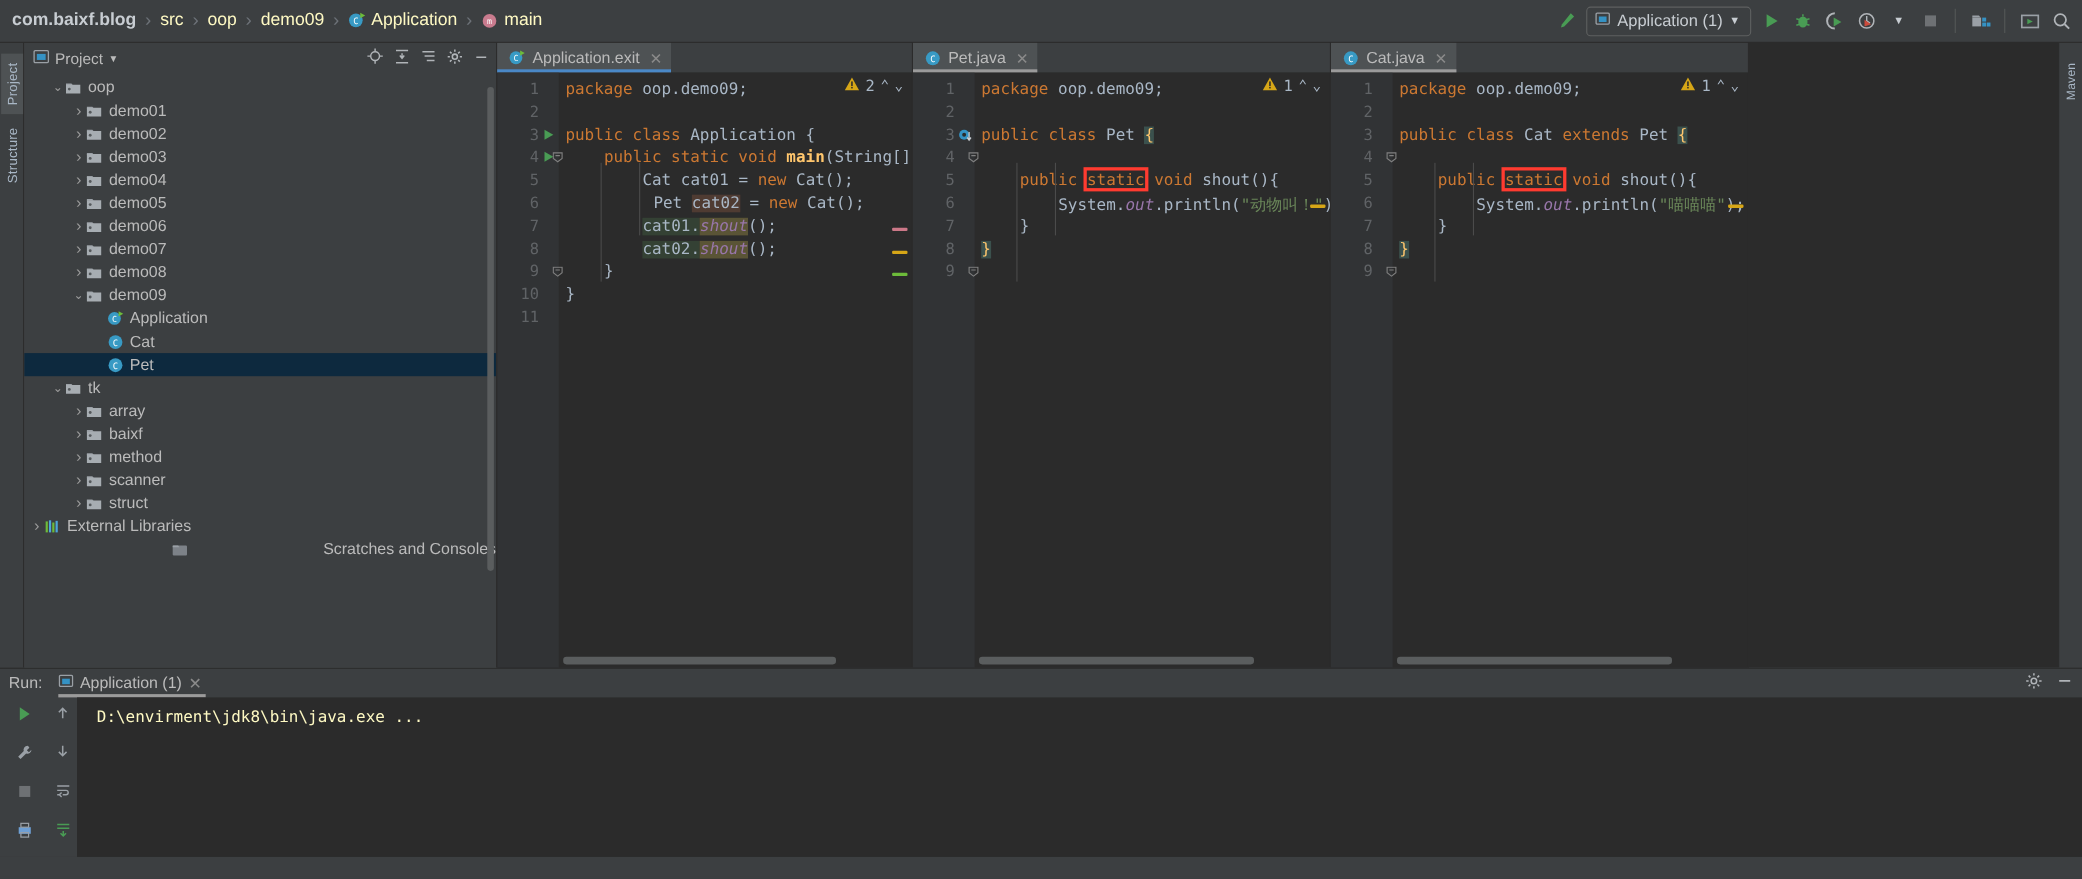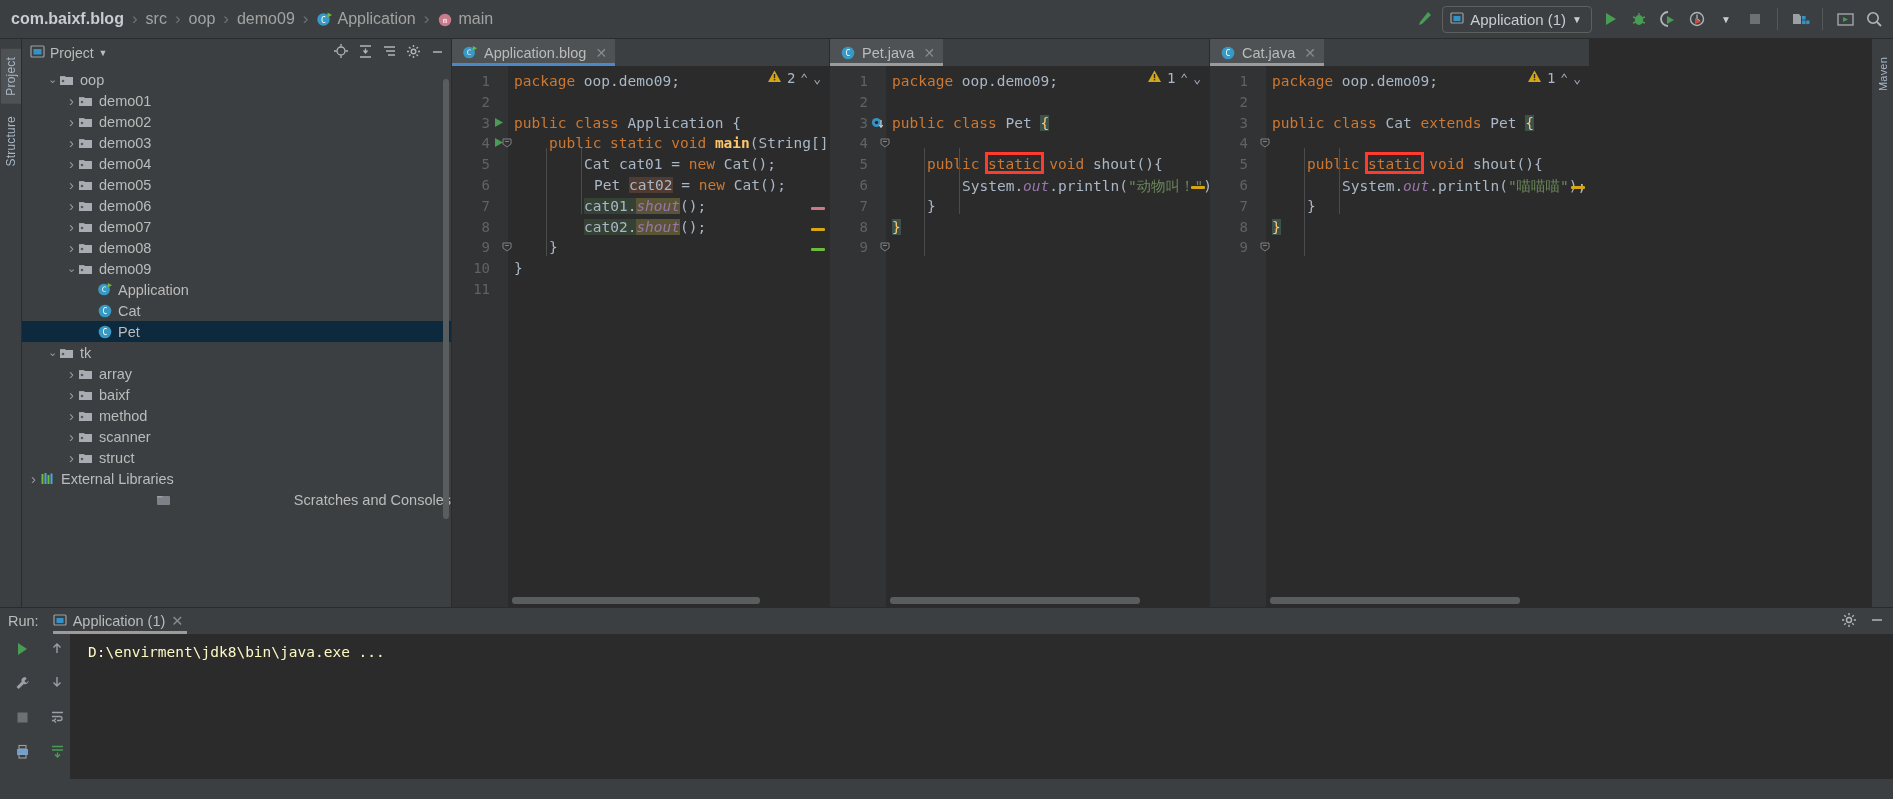"src" .crumb { color: #a3a3a3 -> #fef9c3 }
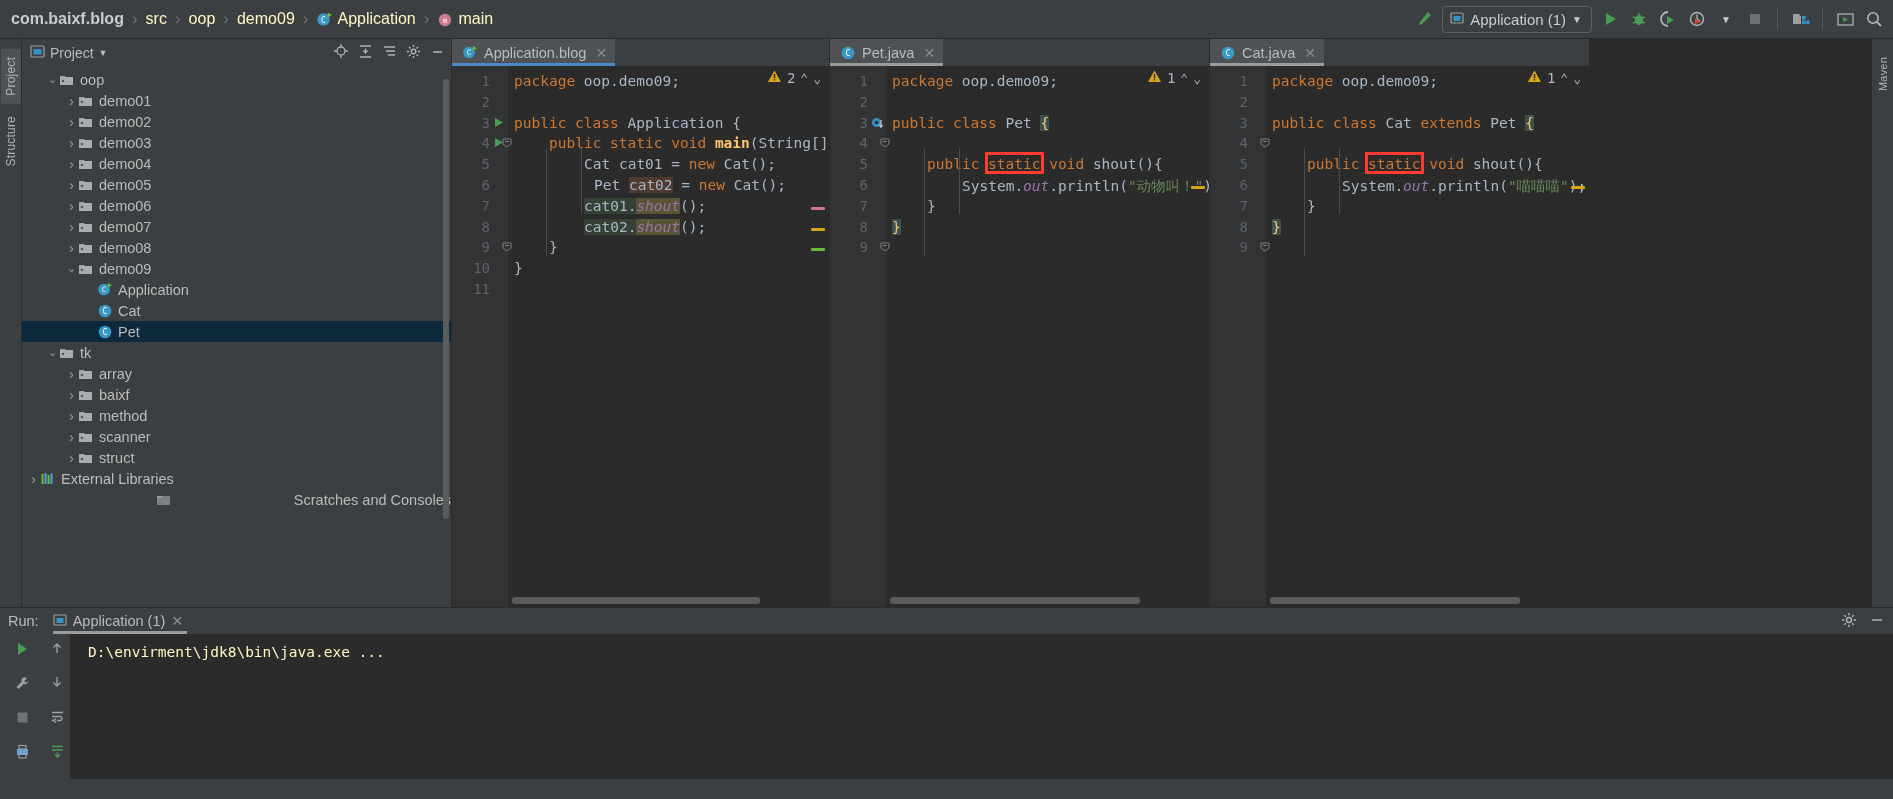"Application.blog" span { text: Application.blog -> Application.exit }
